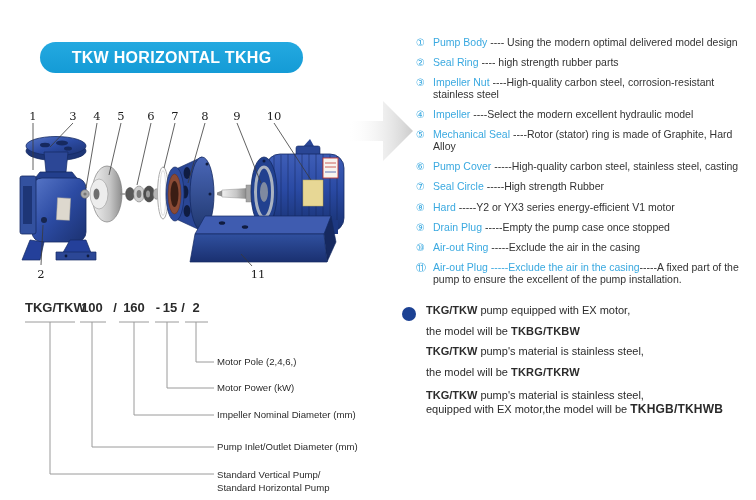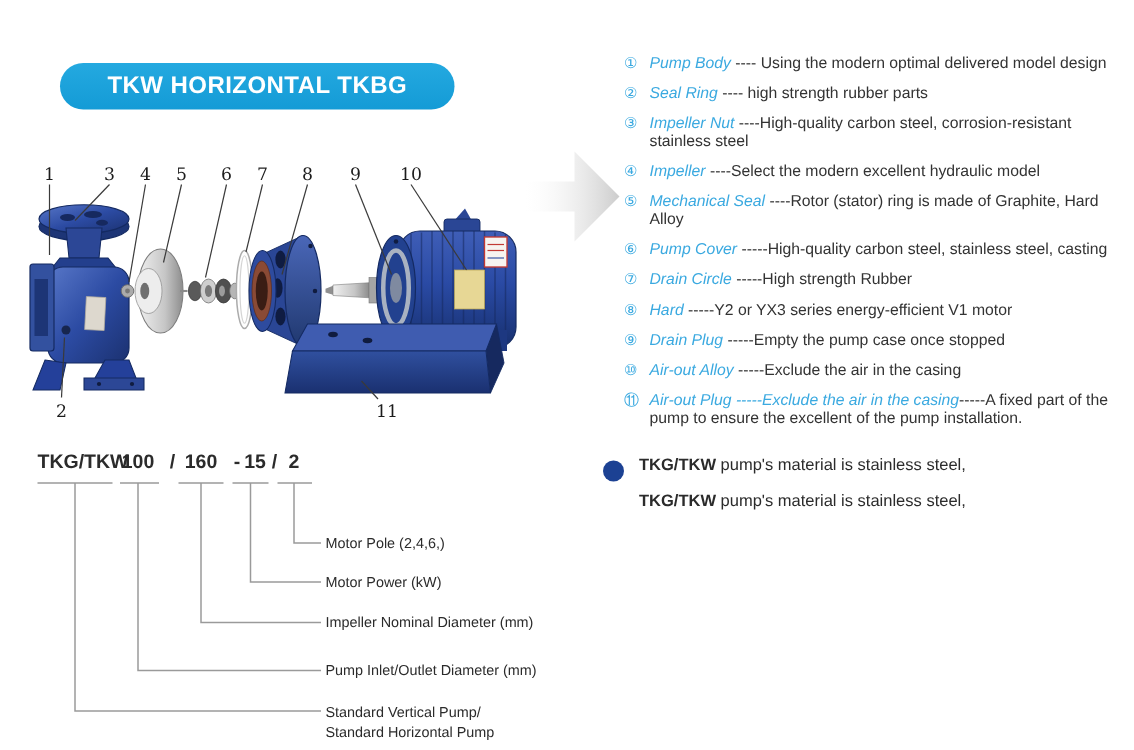"Pump Body" .pl-term { font-style: italic -> none }
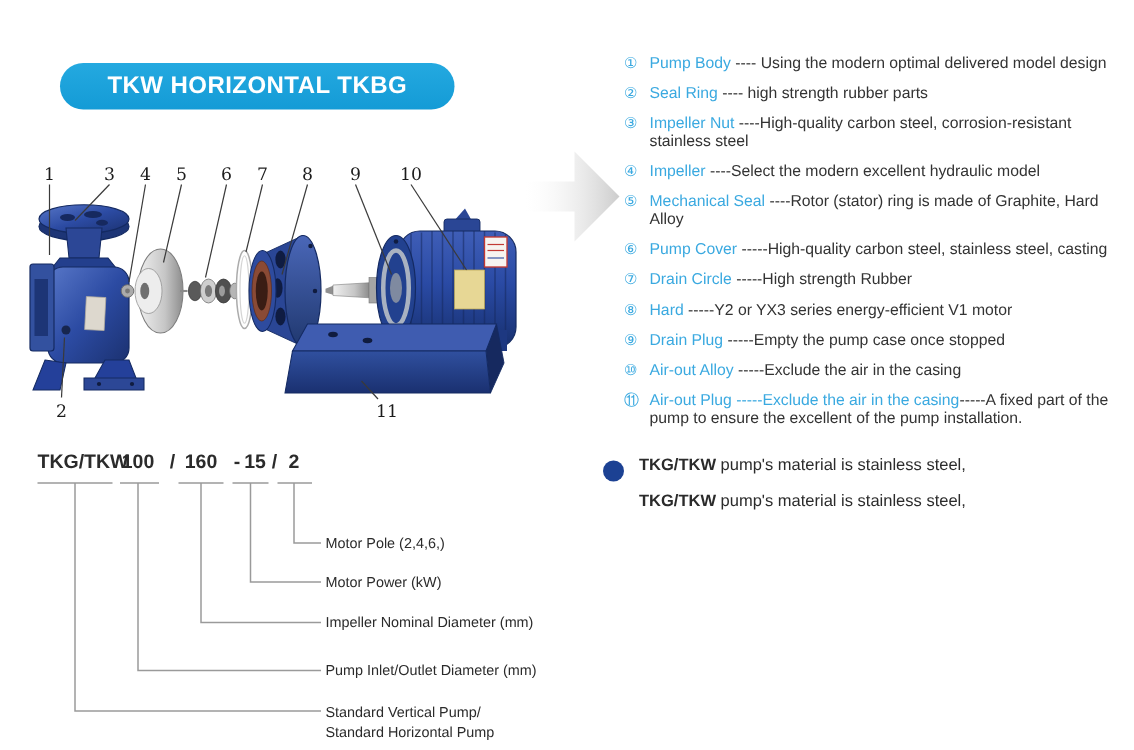"TKW HORIZONTAL TKBG" span.banner-text { text: TKBG -> TKHG }
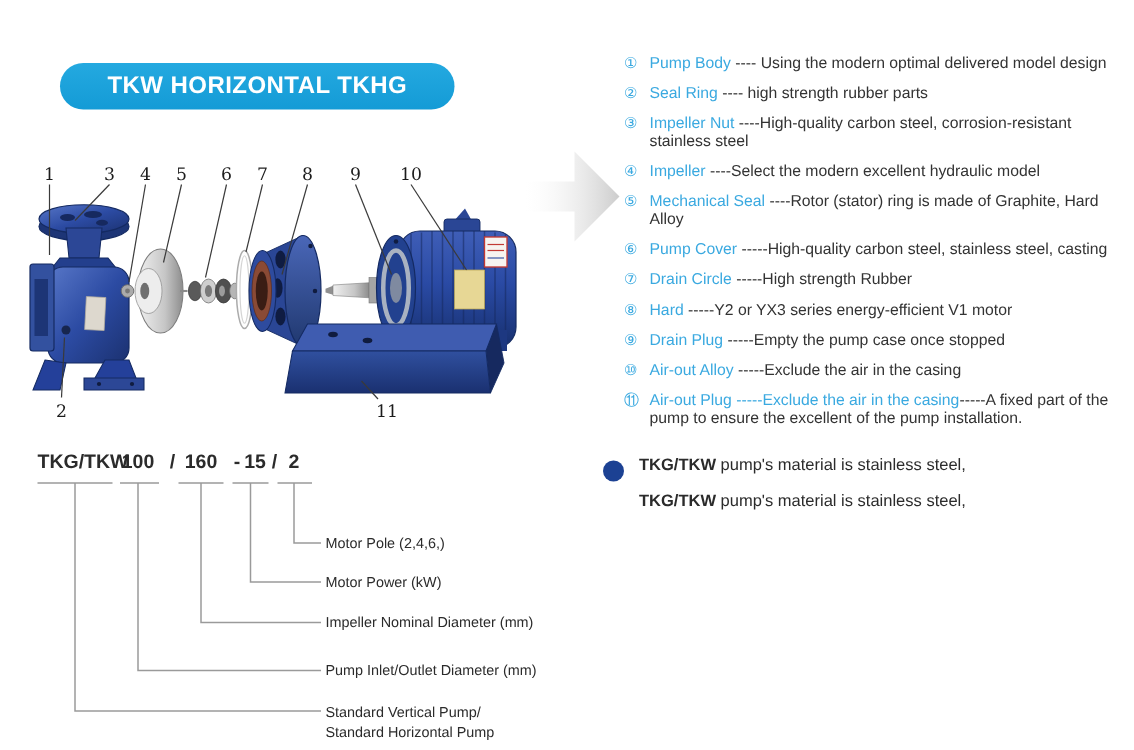"Drain Circle" span.pl-term { text: Drain -> Seal }
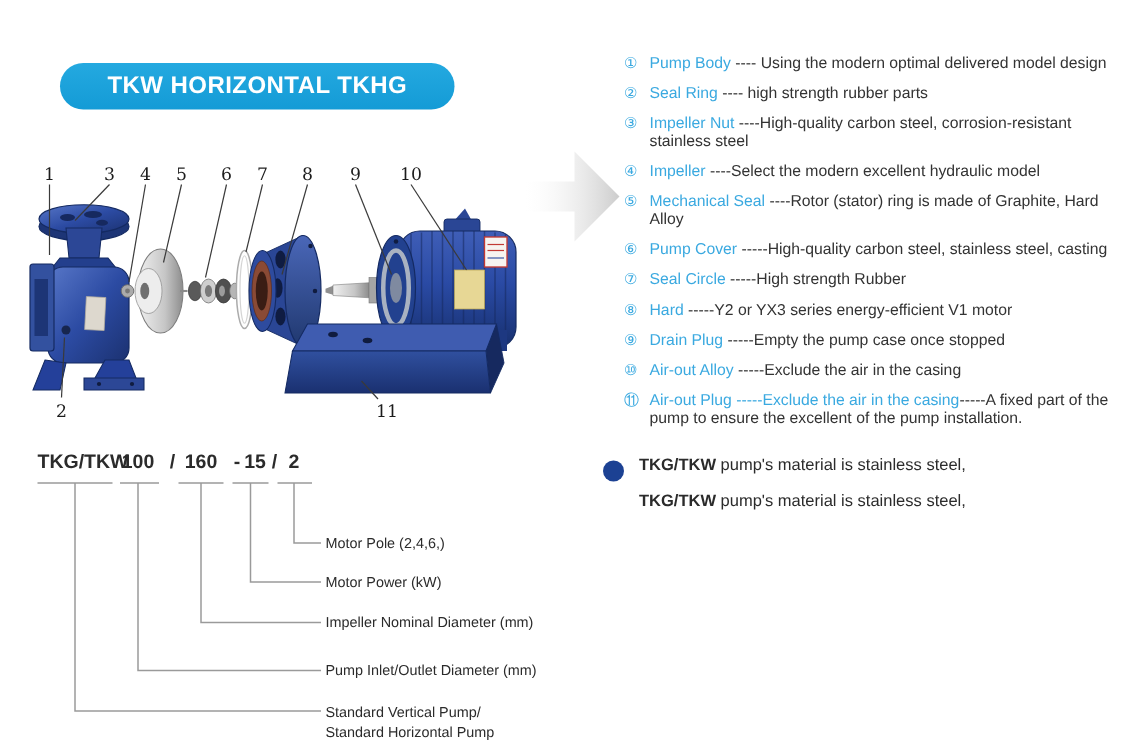"Air-out Alloy" span.pl-term { text: Alloy -> Ring }
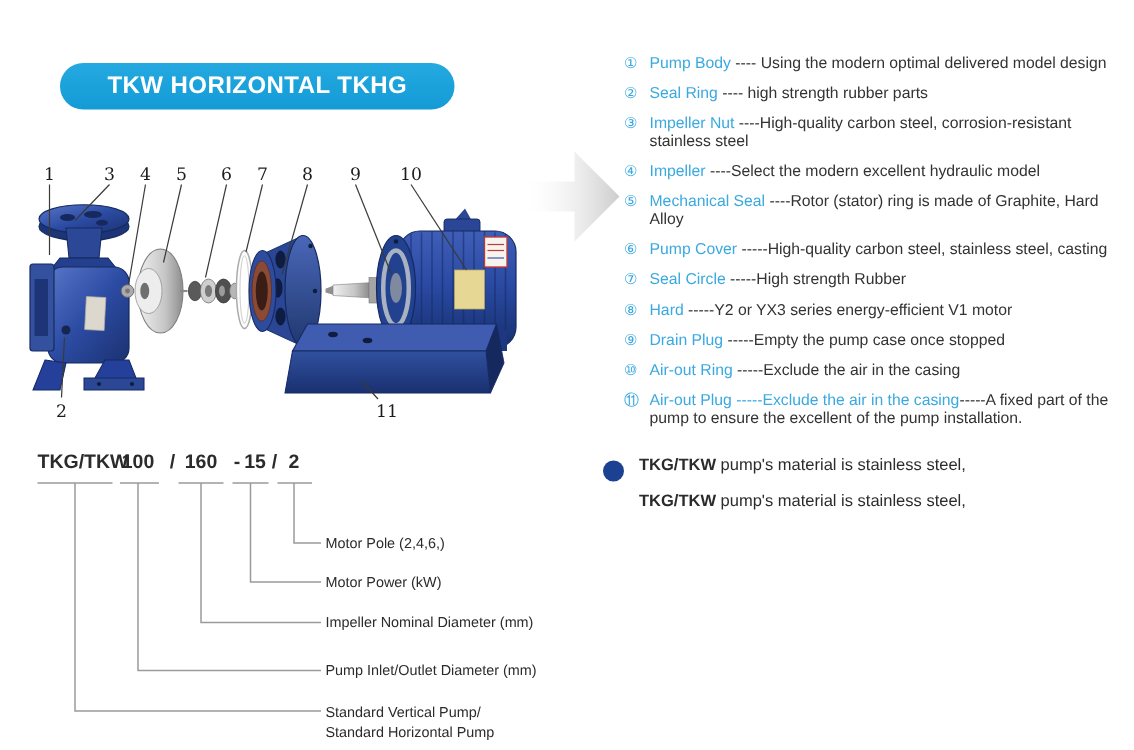"TKG/TKW pump equipped with EX" div.variant { html: none -> <div> <div><span>TKG/TKW</span><span> pump equipped with EX motor,</span></div> <div><span>the model will be </span><span>TKBG/TKBW</span></div> </div> }
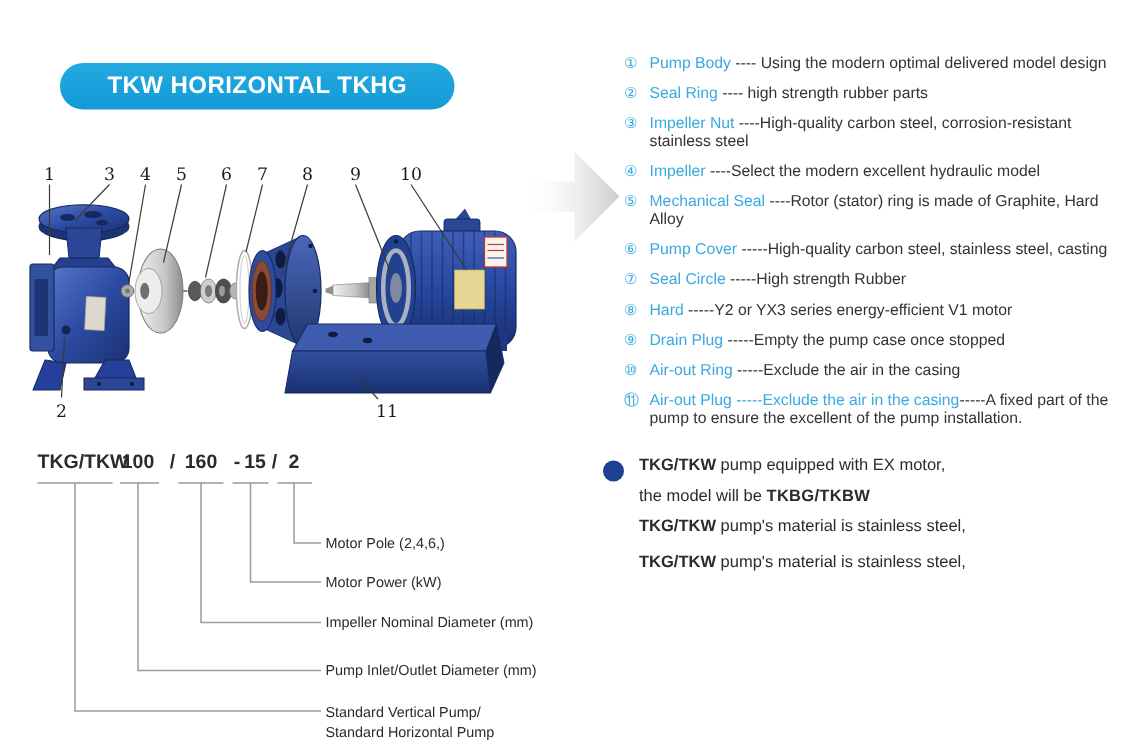"the model will be TKRG/TKRW" div.v-line { html: none -> <div><span>the model will be </span><span>TKRG/TKRW</span></div> }
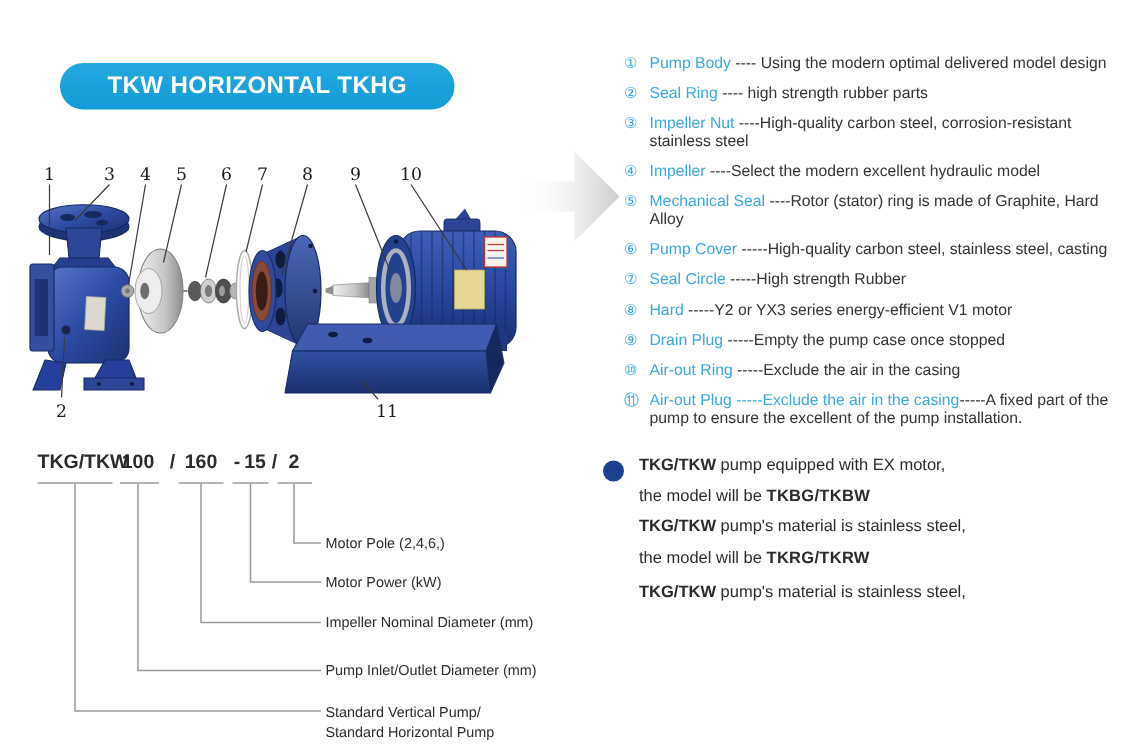"equipped with EX motor,the model" div.v-line { html: none -> <div><span>equipped with EX motor,the model will be </span><span>TKHGB/TKHWB</span></div> }
